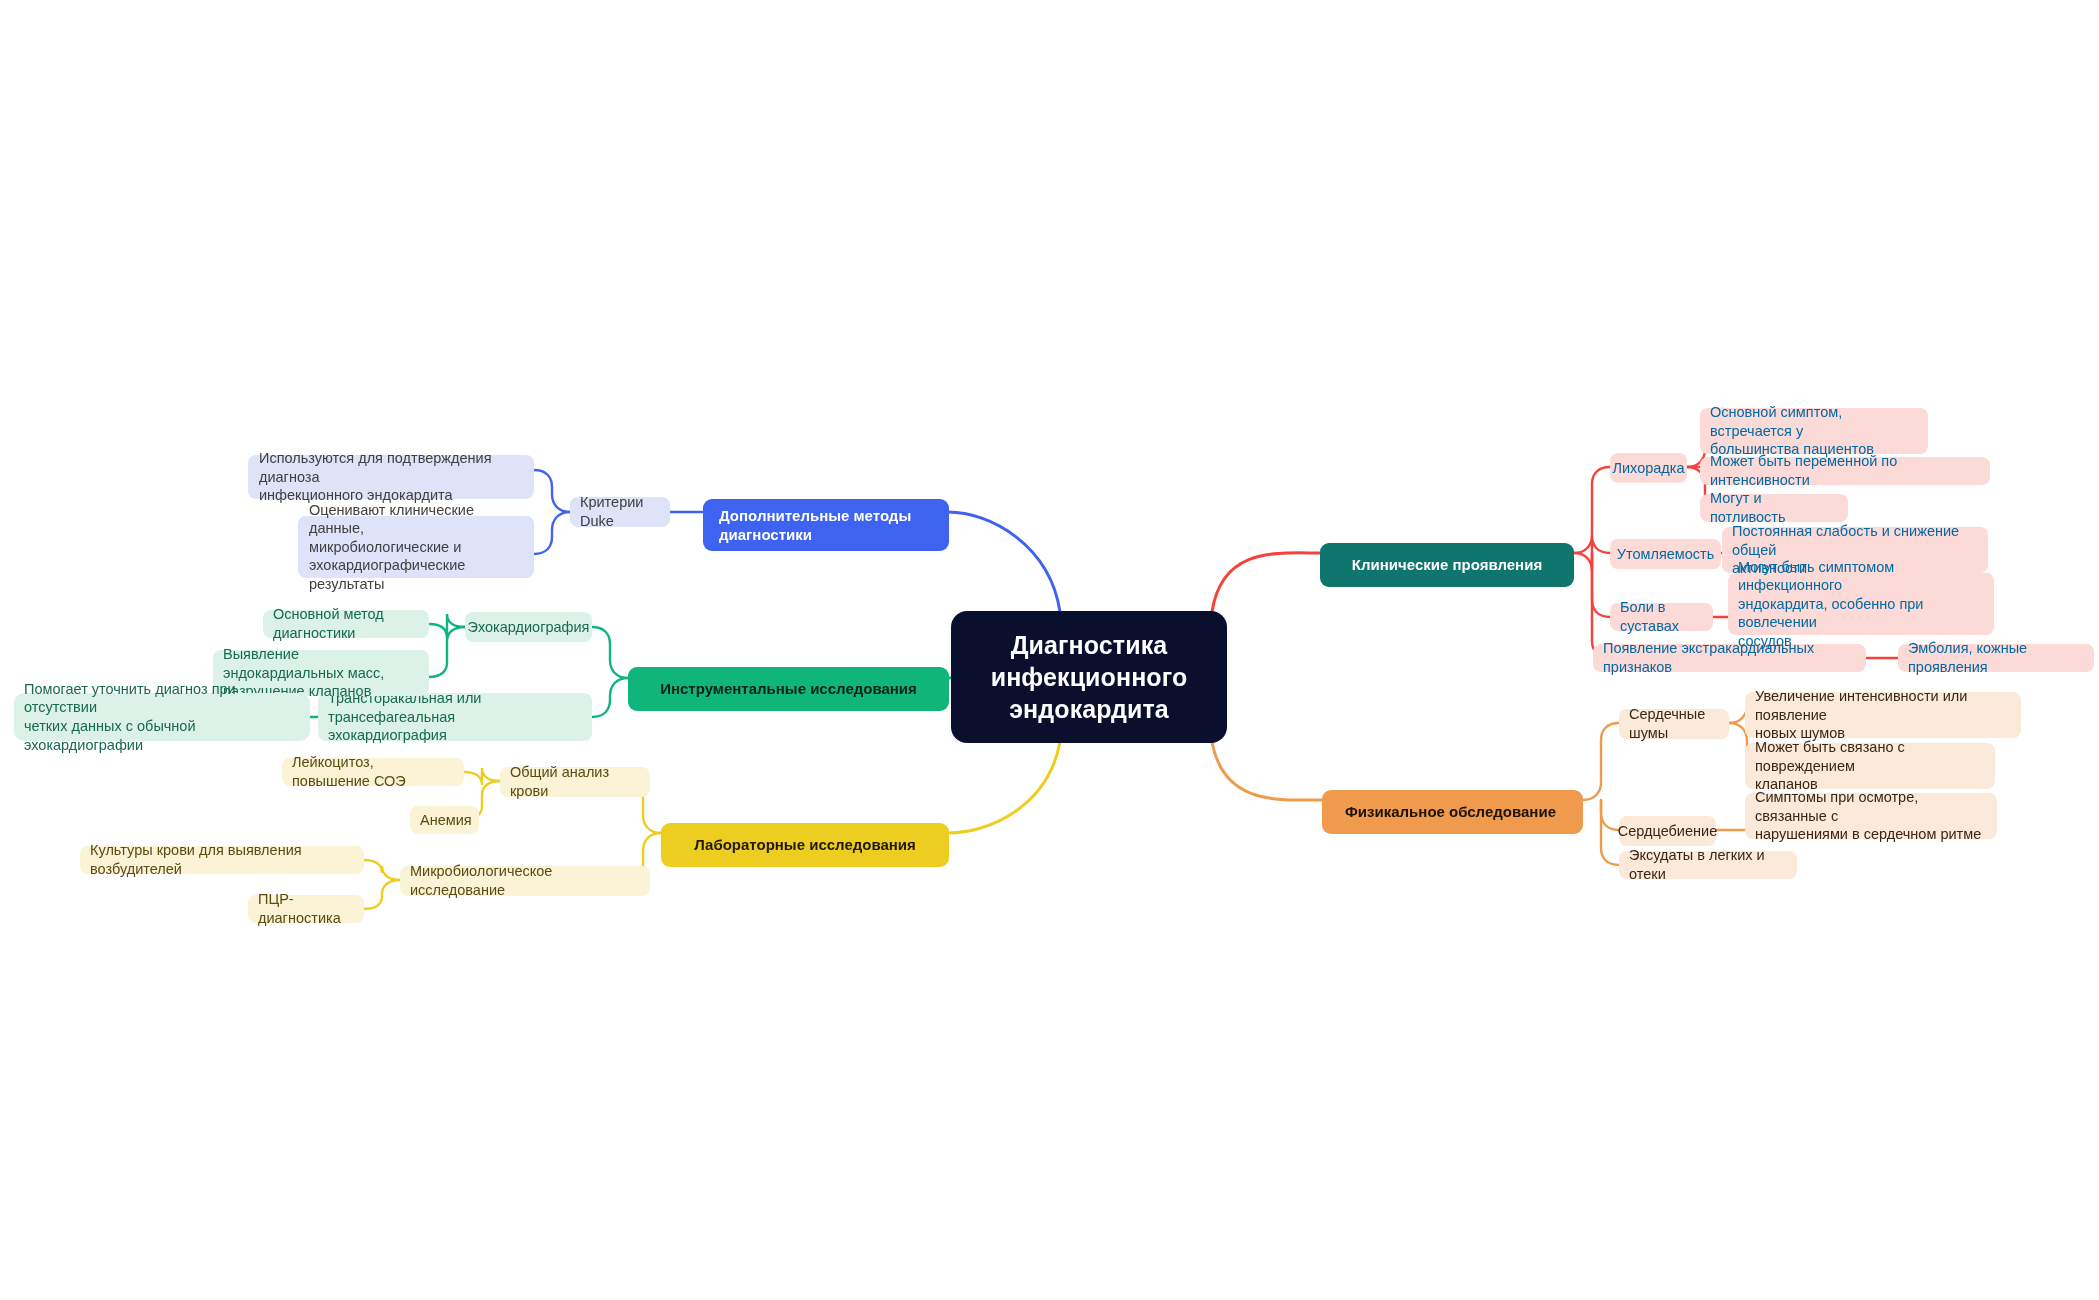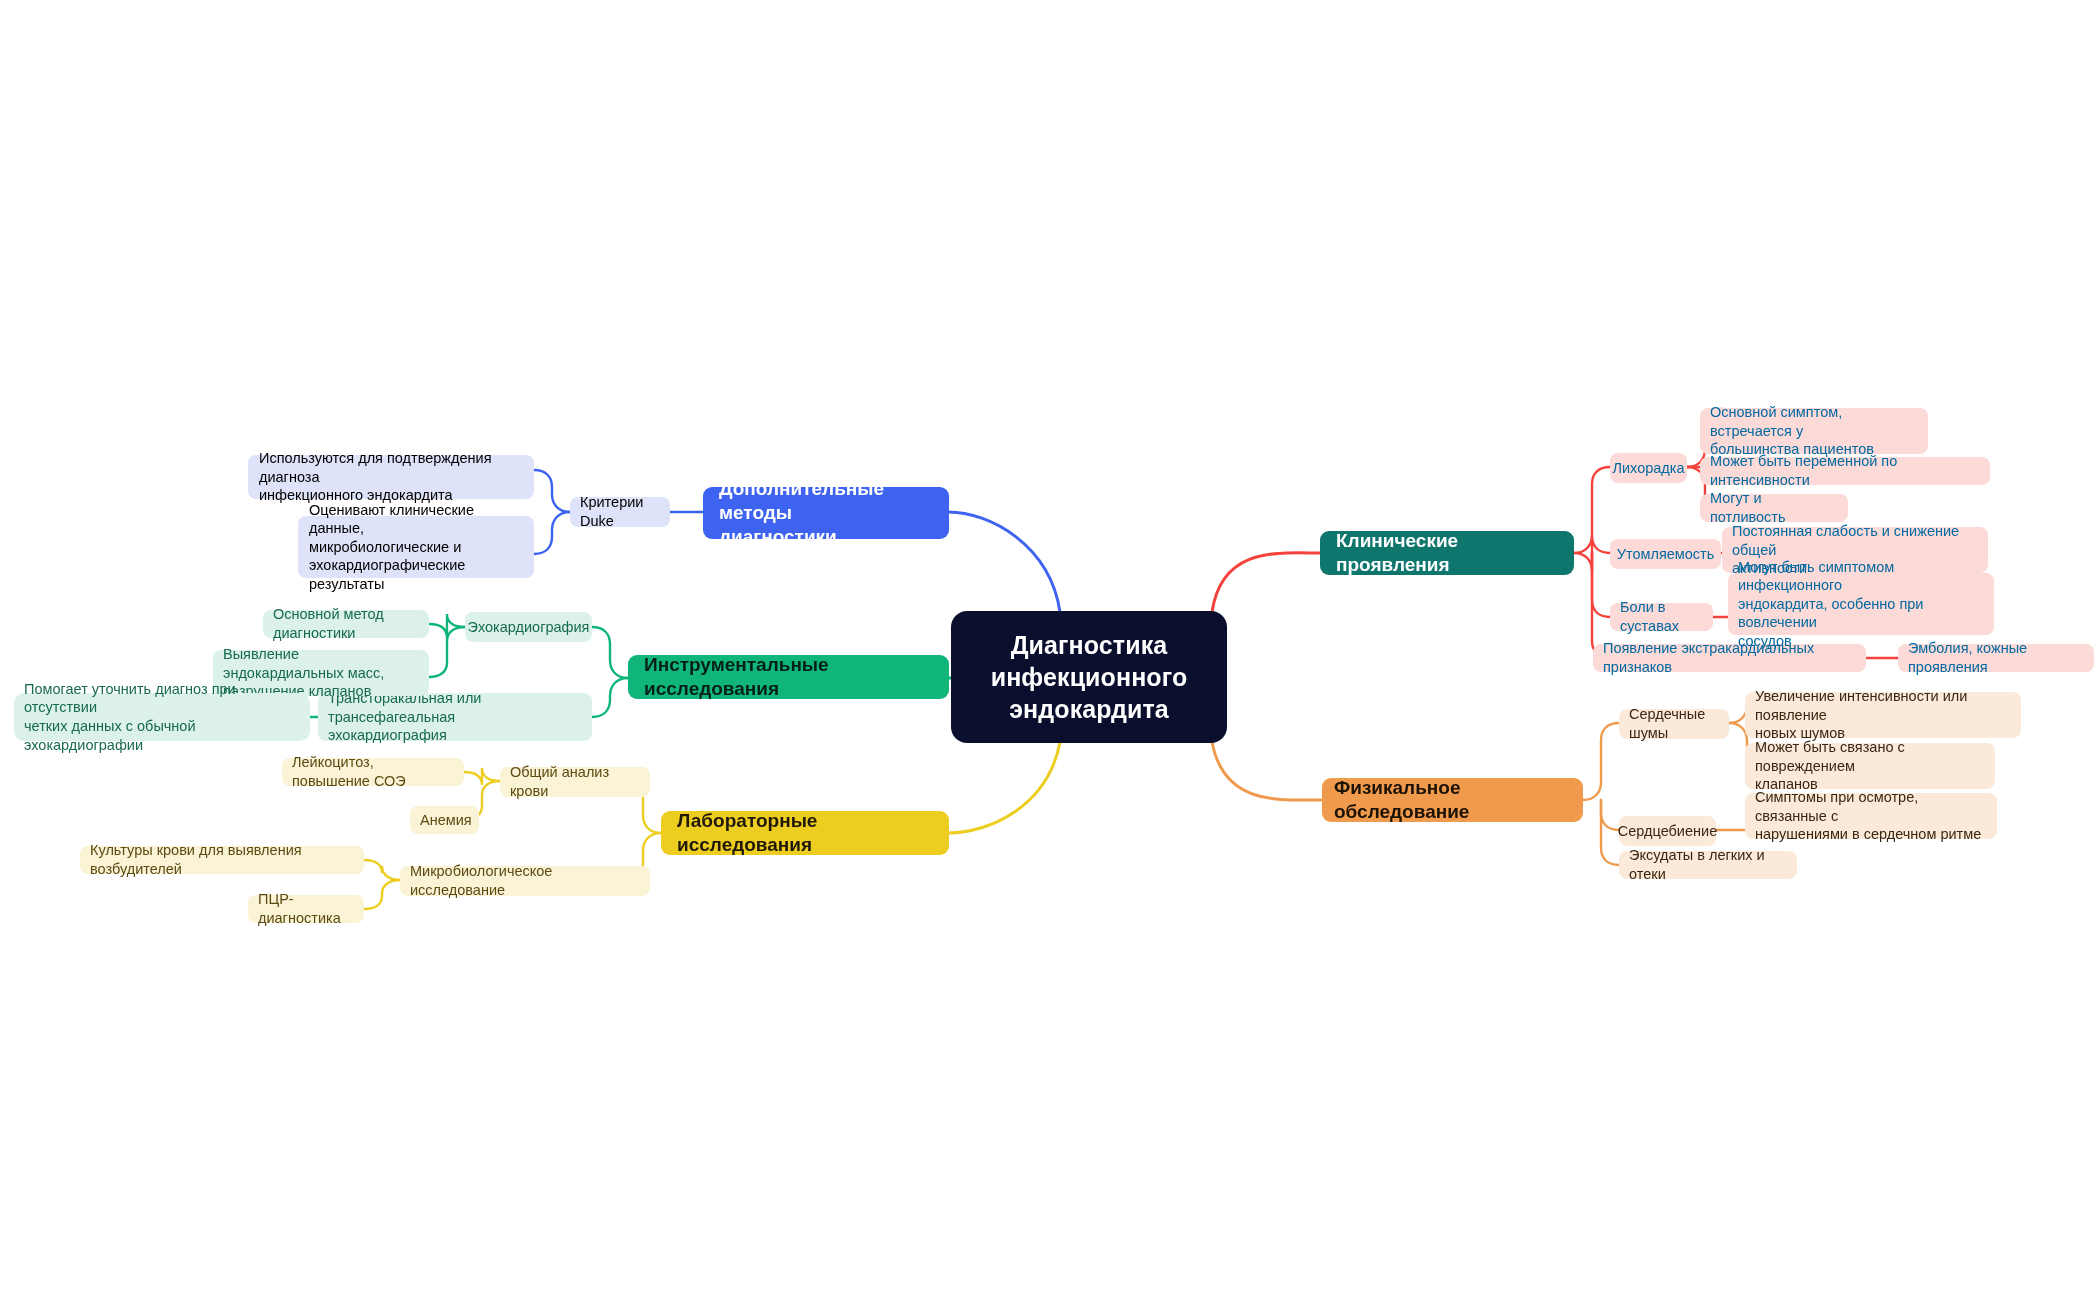"Используются для подтверждения диагноза" .leaf.l-blue { color: #000000 -> #404040 }
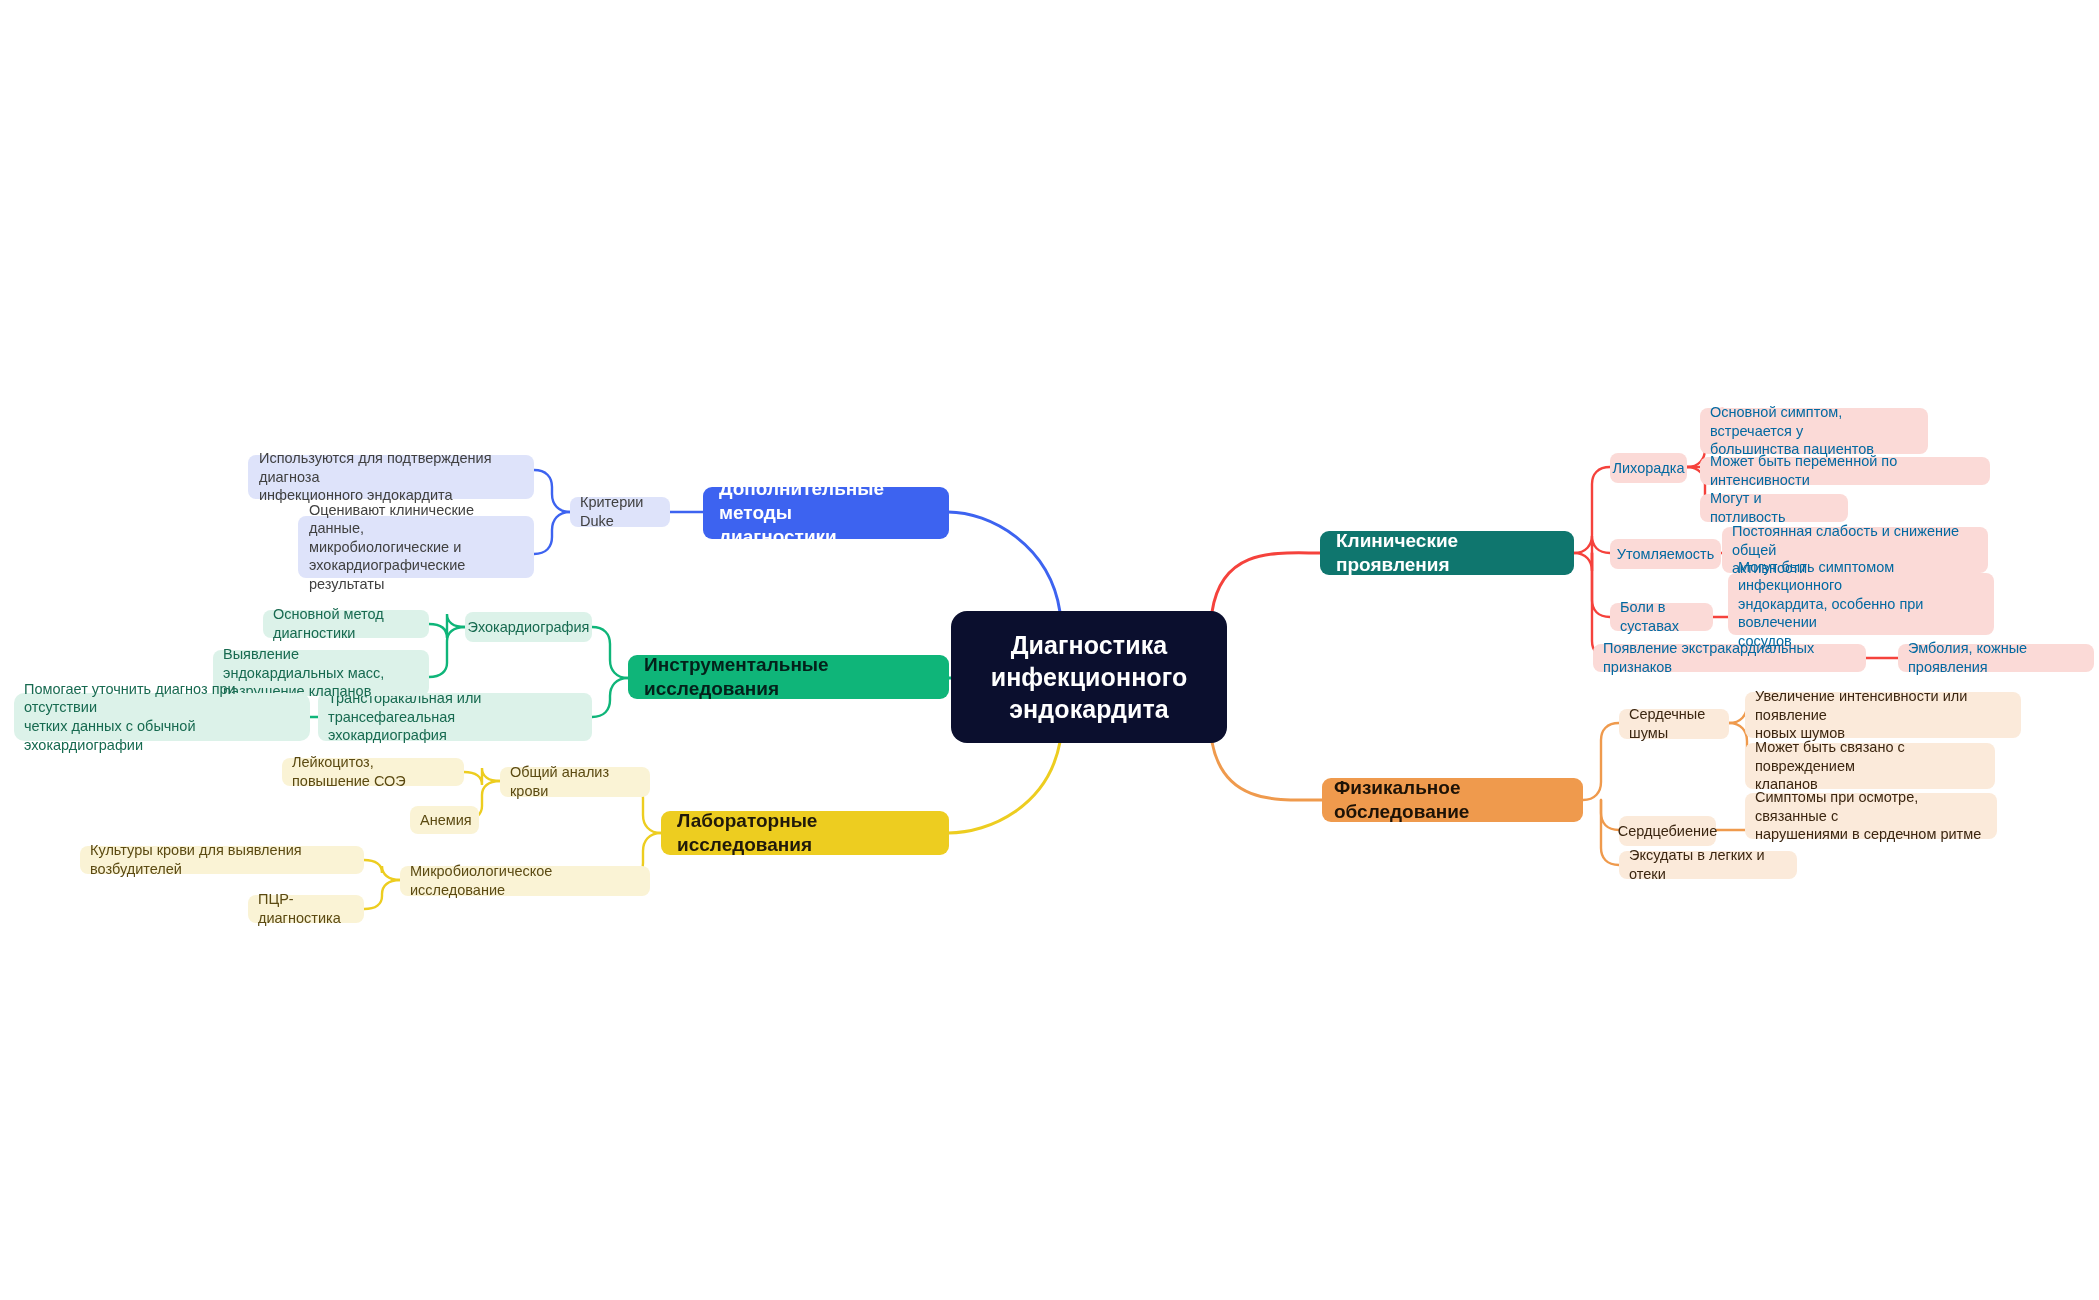"Дополнительные методы" .branch { font-size: 19px -> 15px; margin-top: none -> 12px }
